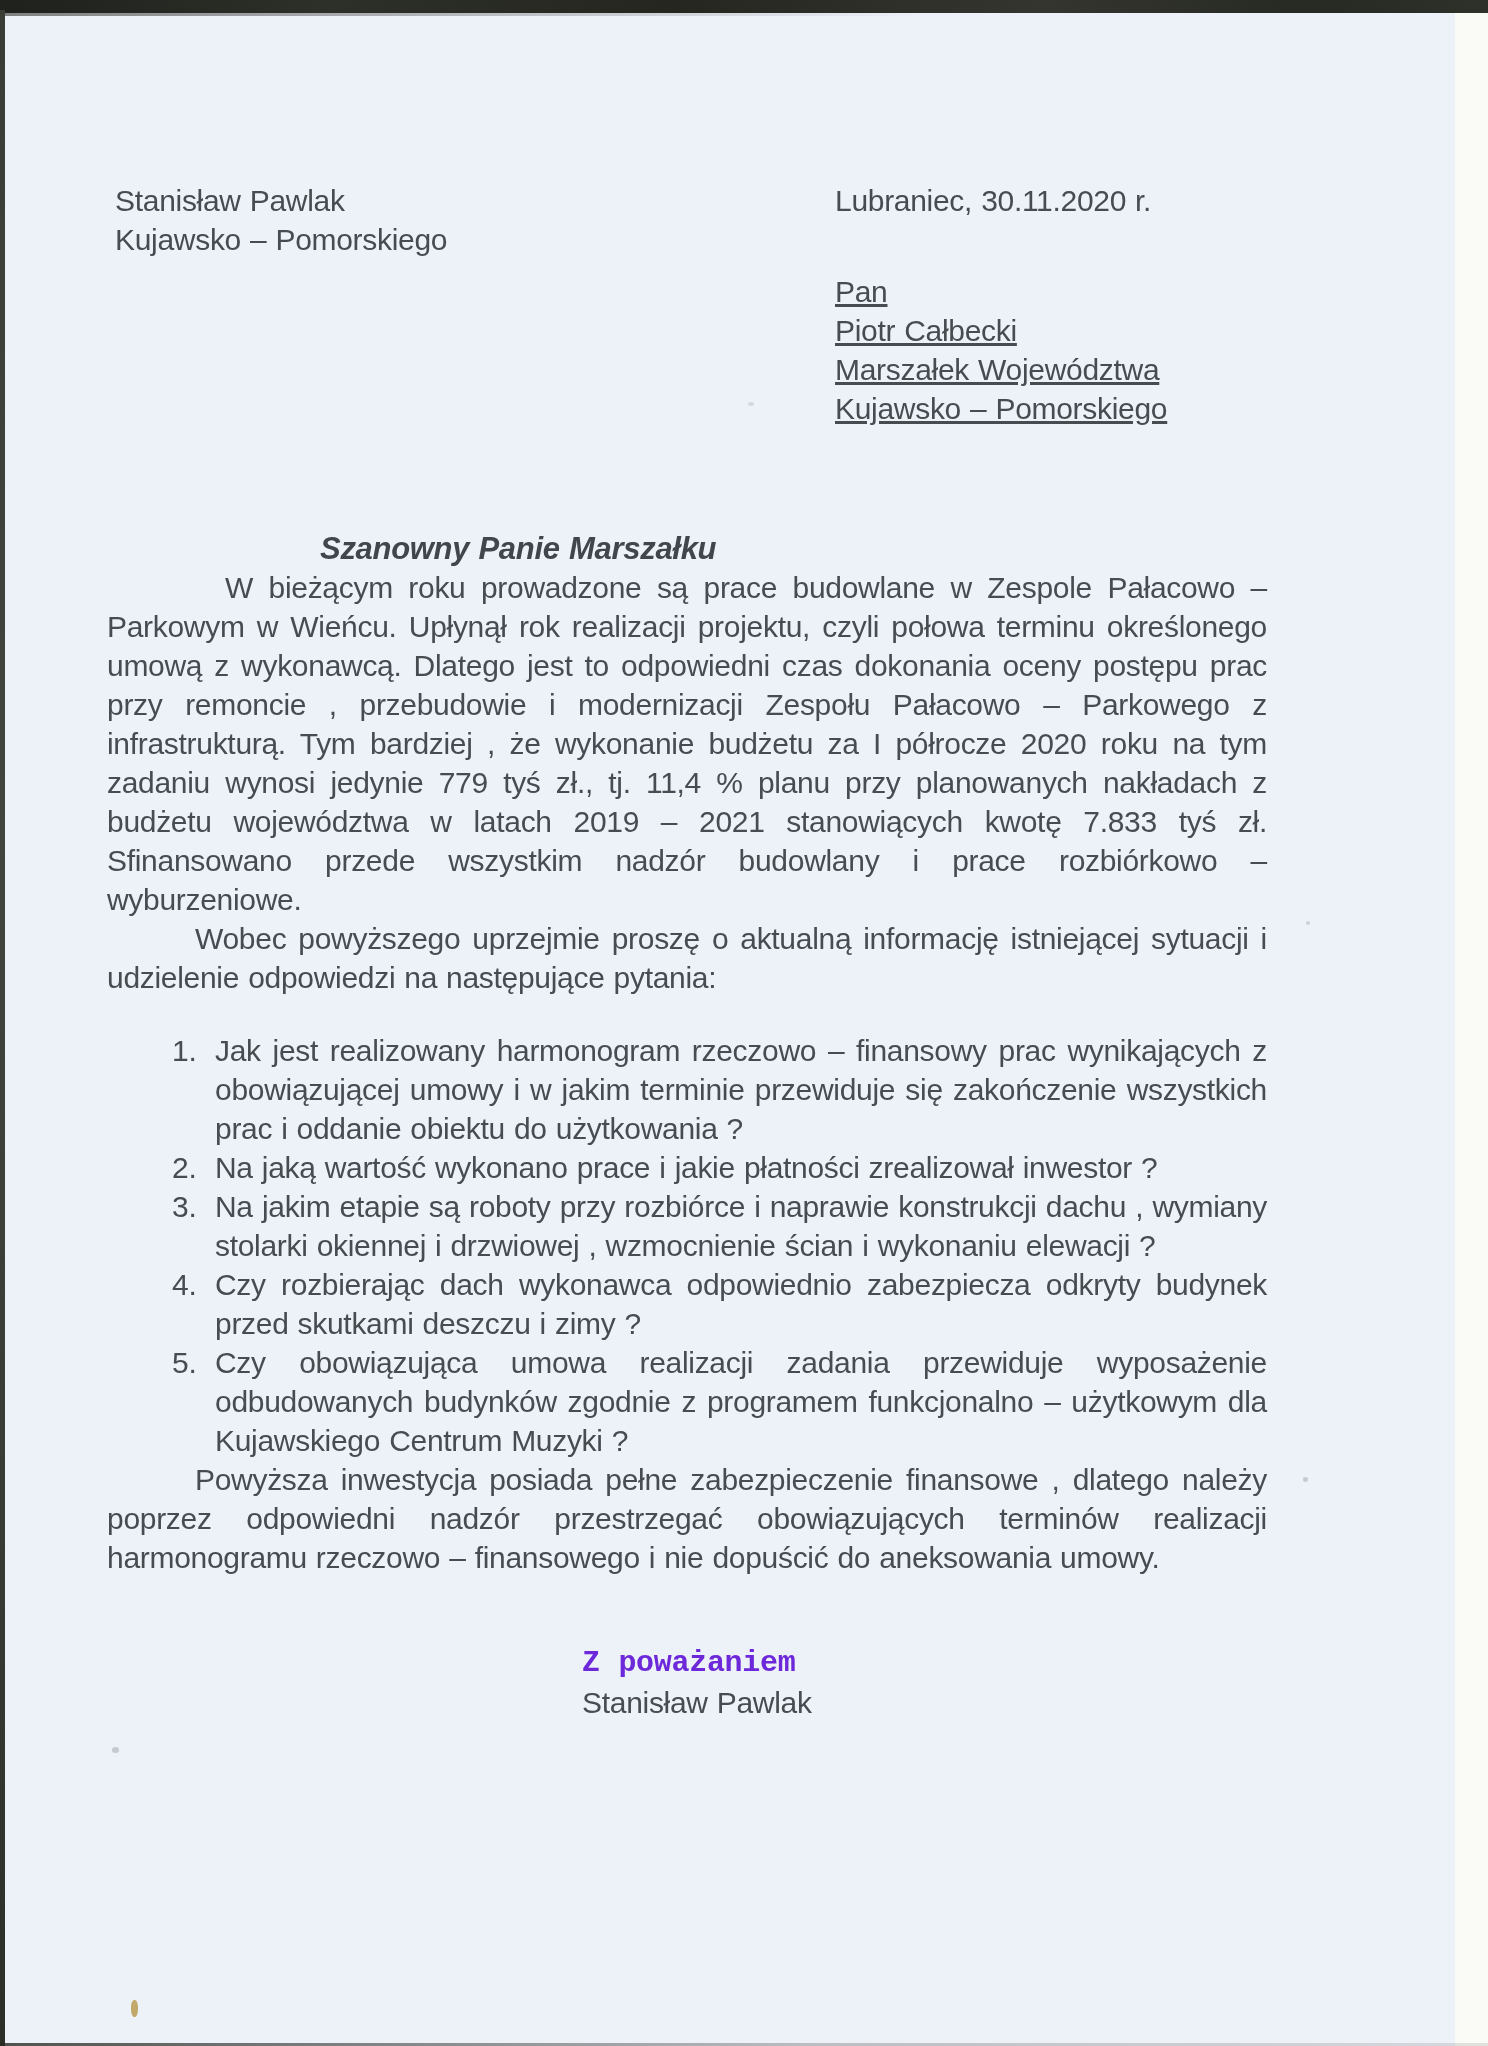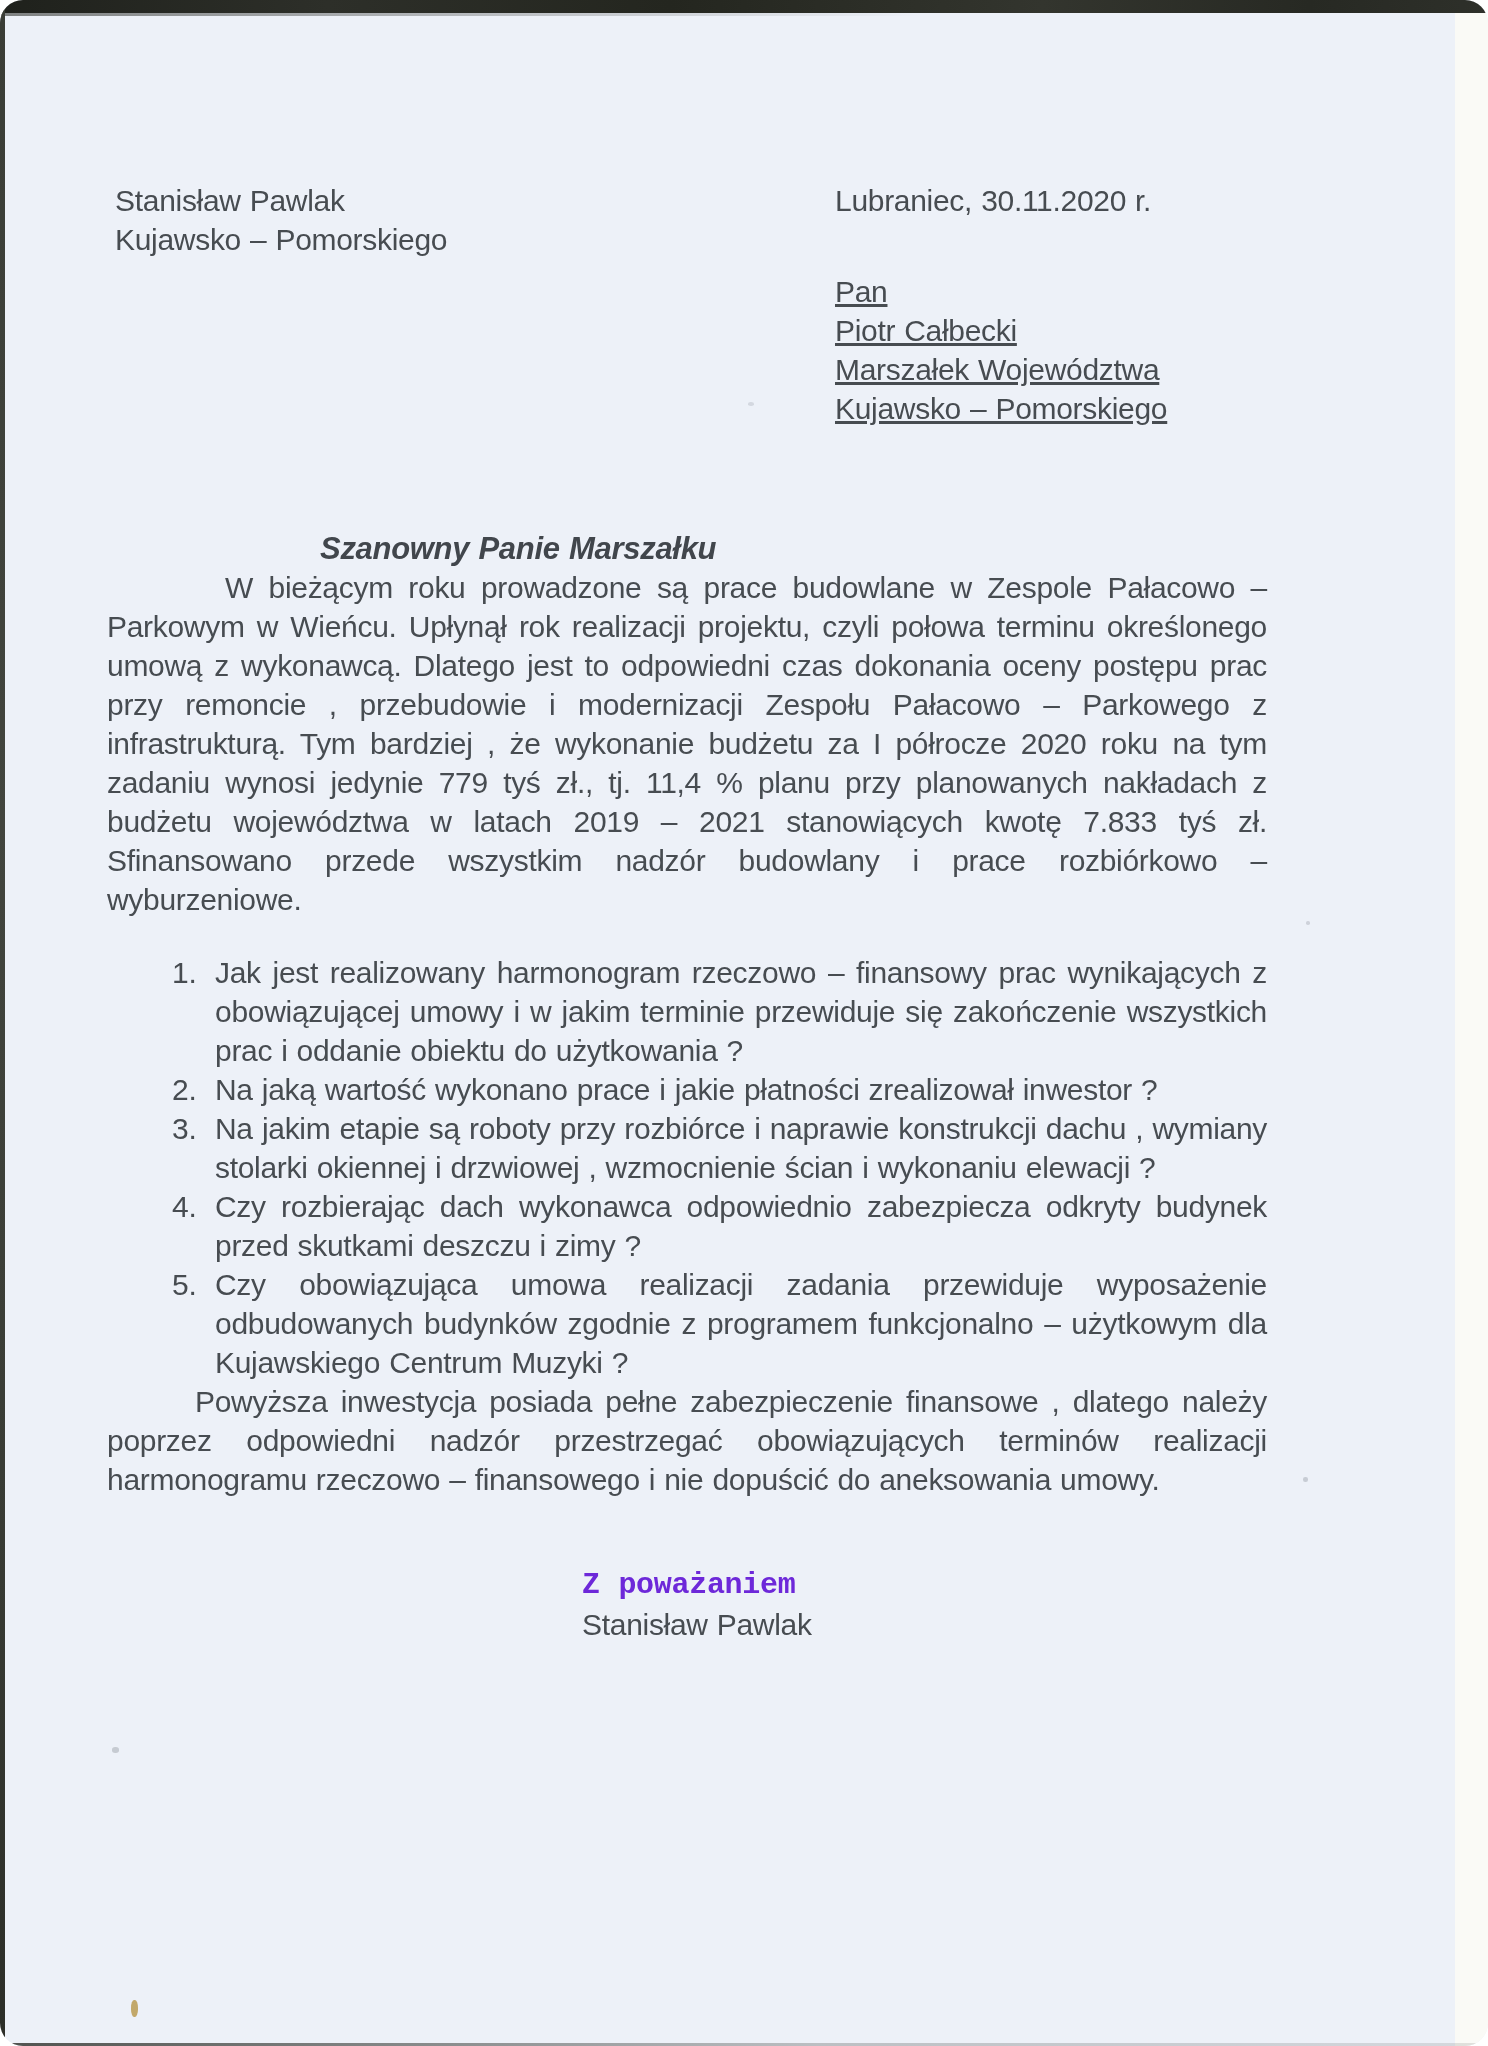"Stanisław Pawlak" .scan { border-radius: 23px -> none }
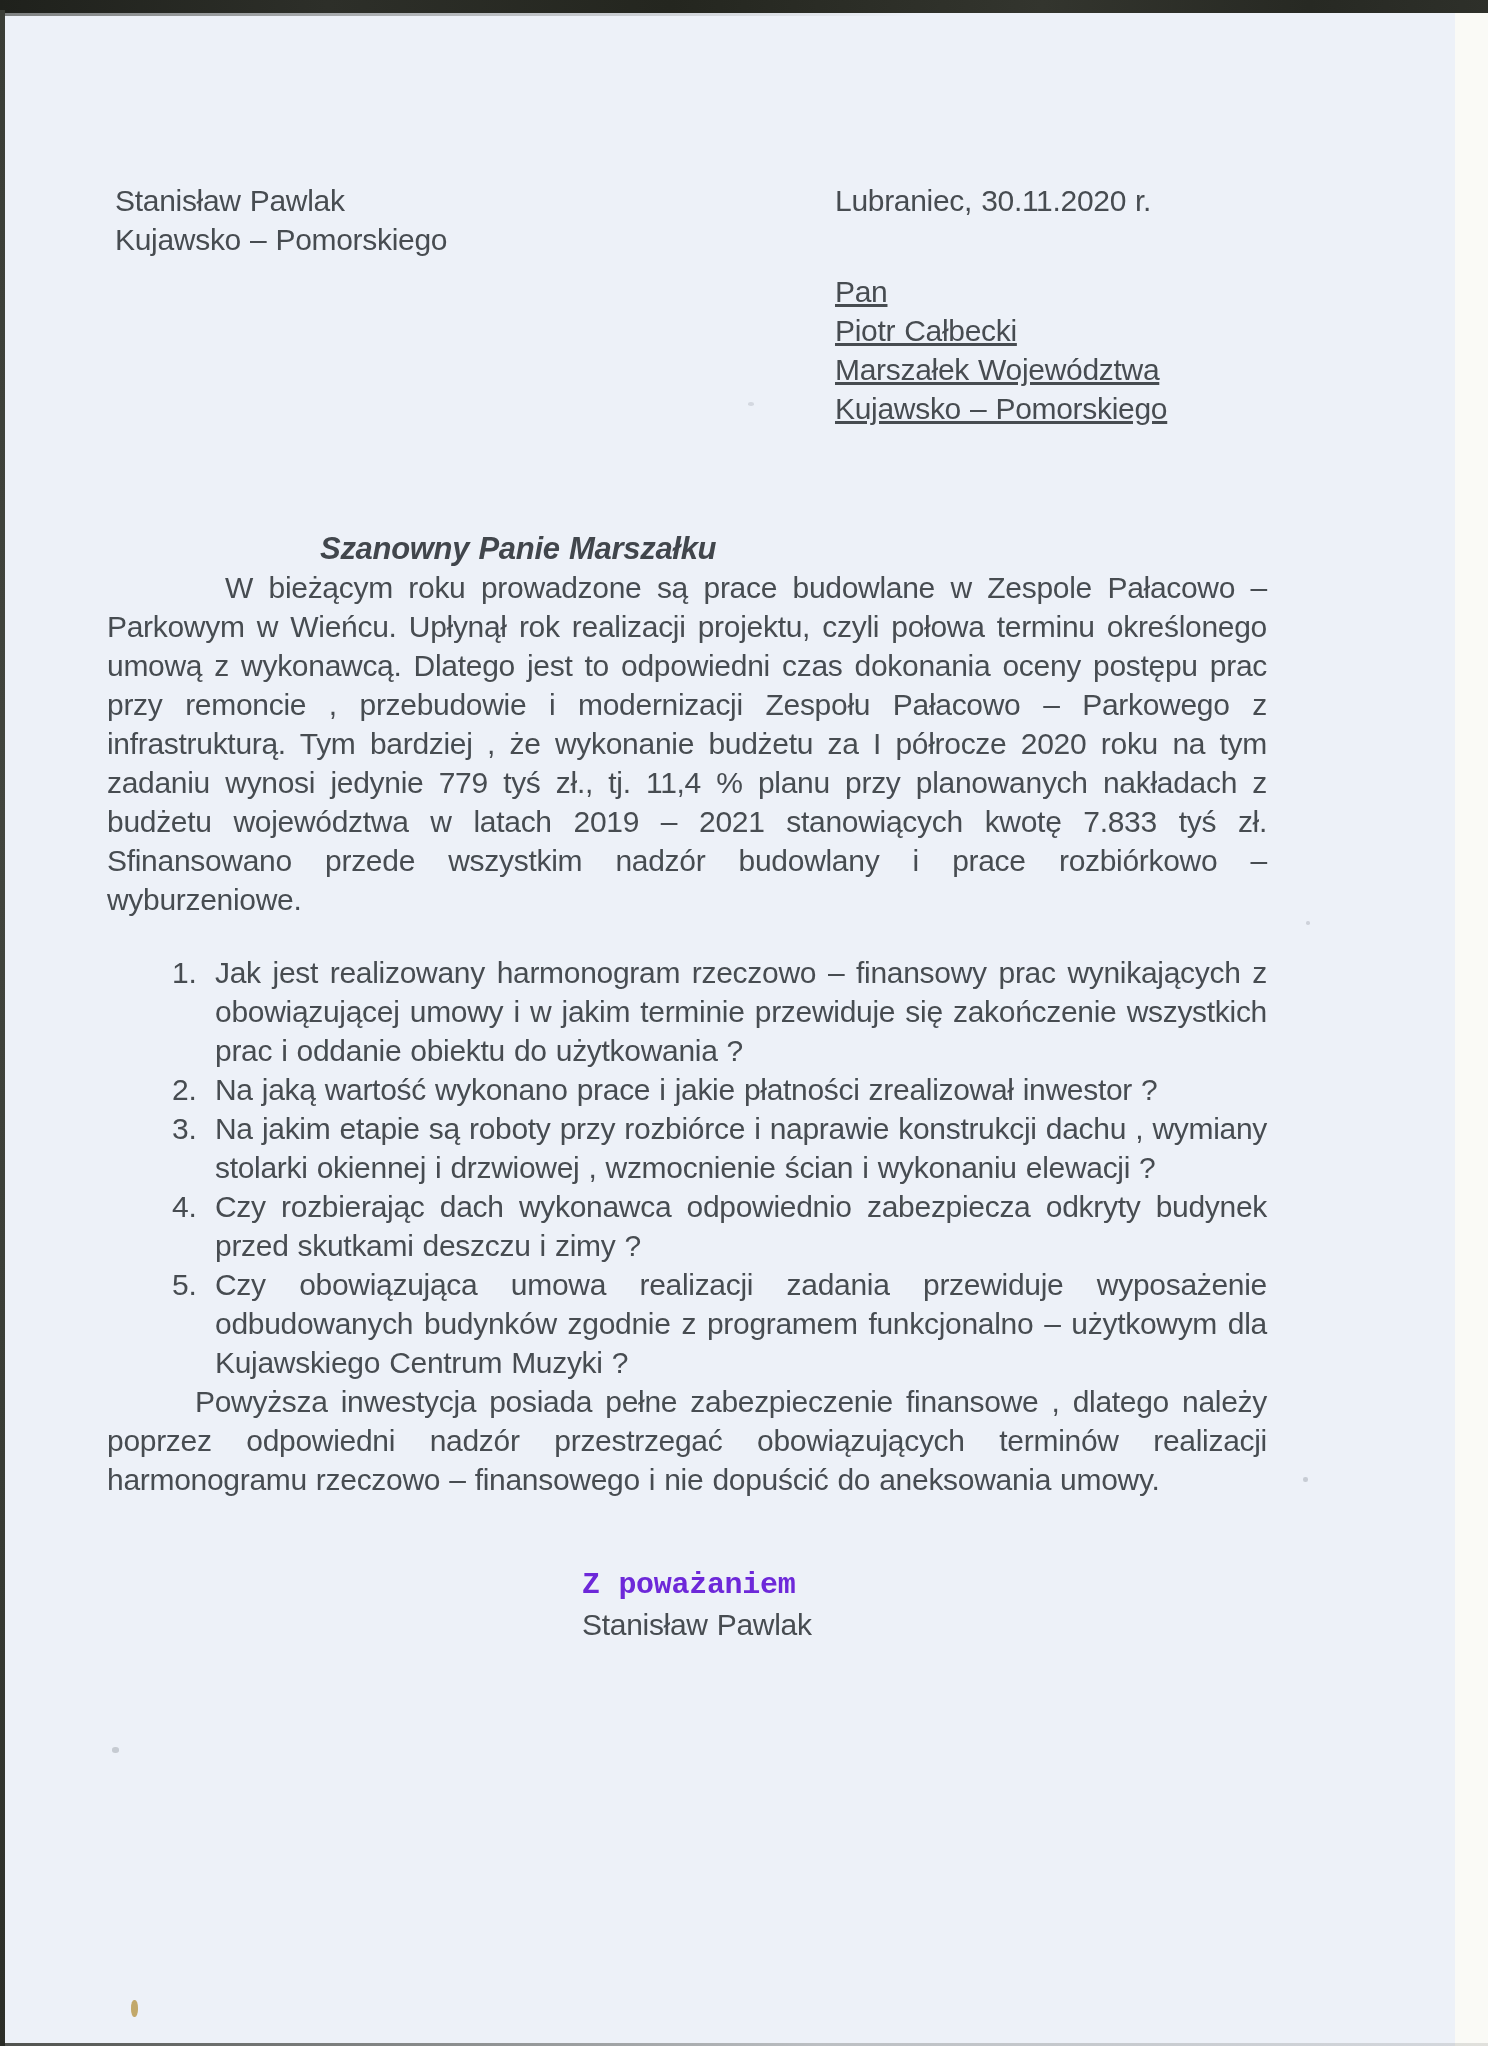"Wobec powyższego uprzejmie proszę o" p.para { html: none -> <p>Wobec powyższego uprzejmie proszę o aktualną informację istniejącej sytuacji i udzielenie odpowiedzi na następujące pytania:</p> }
